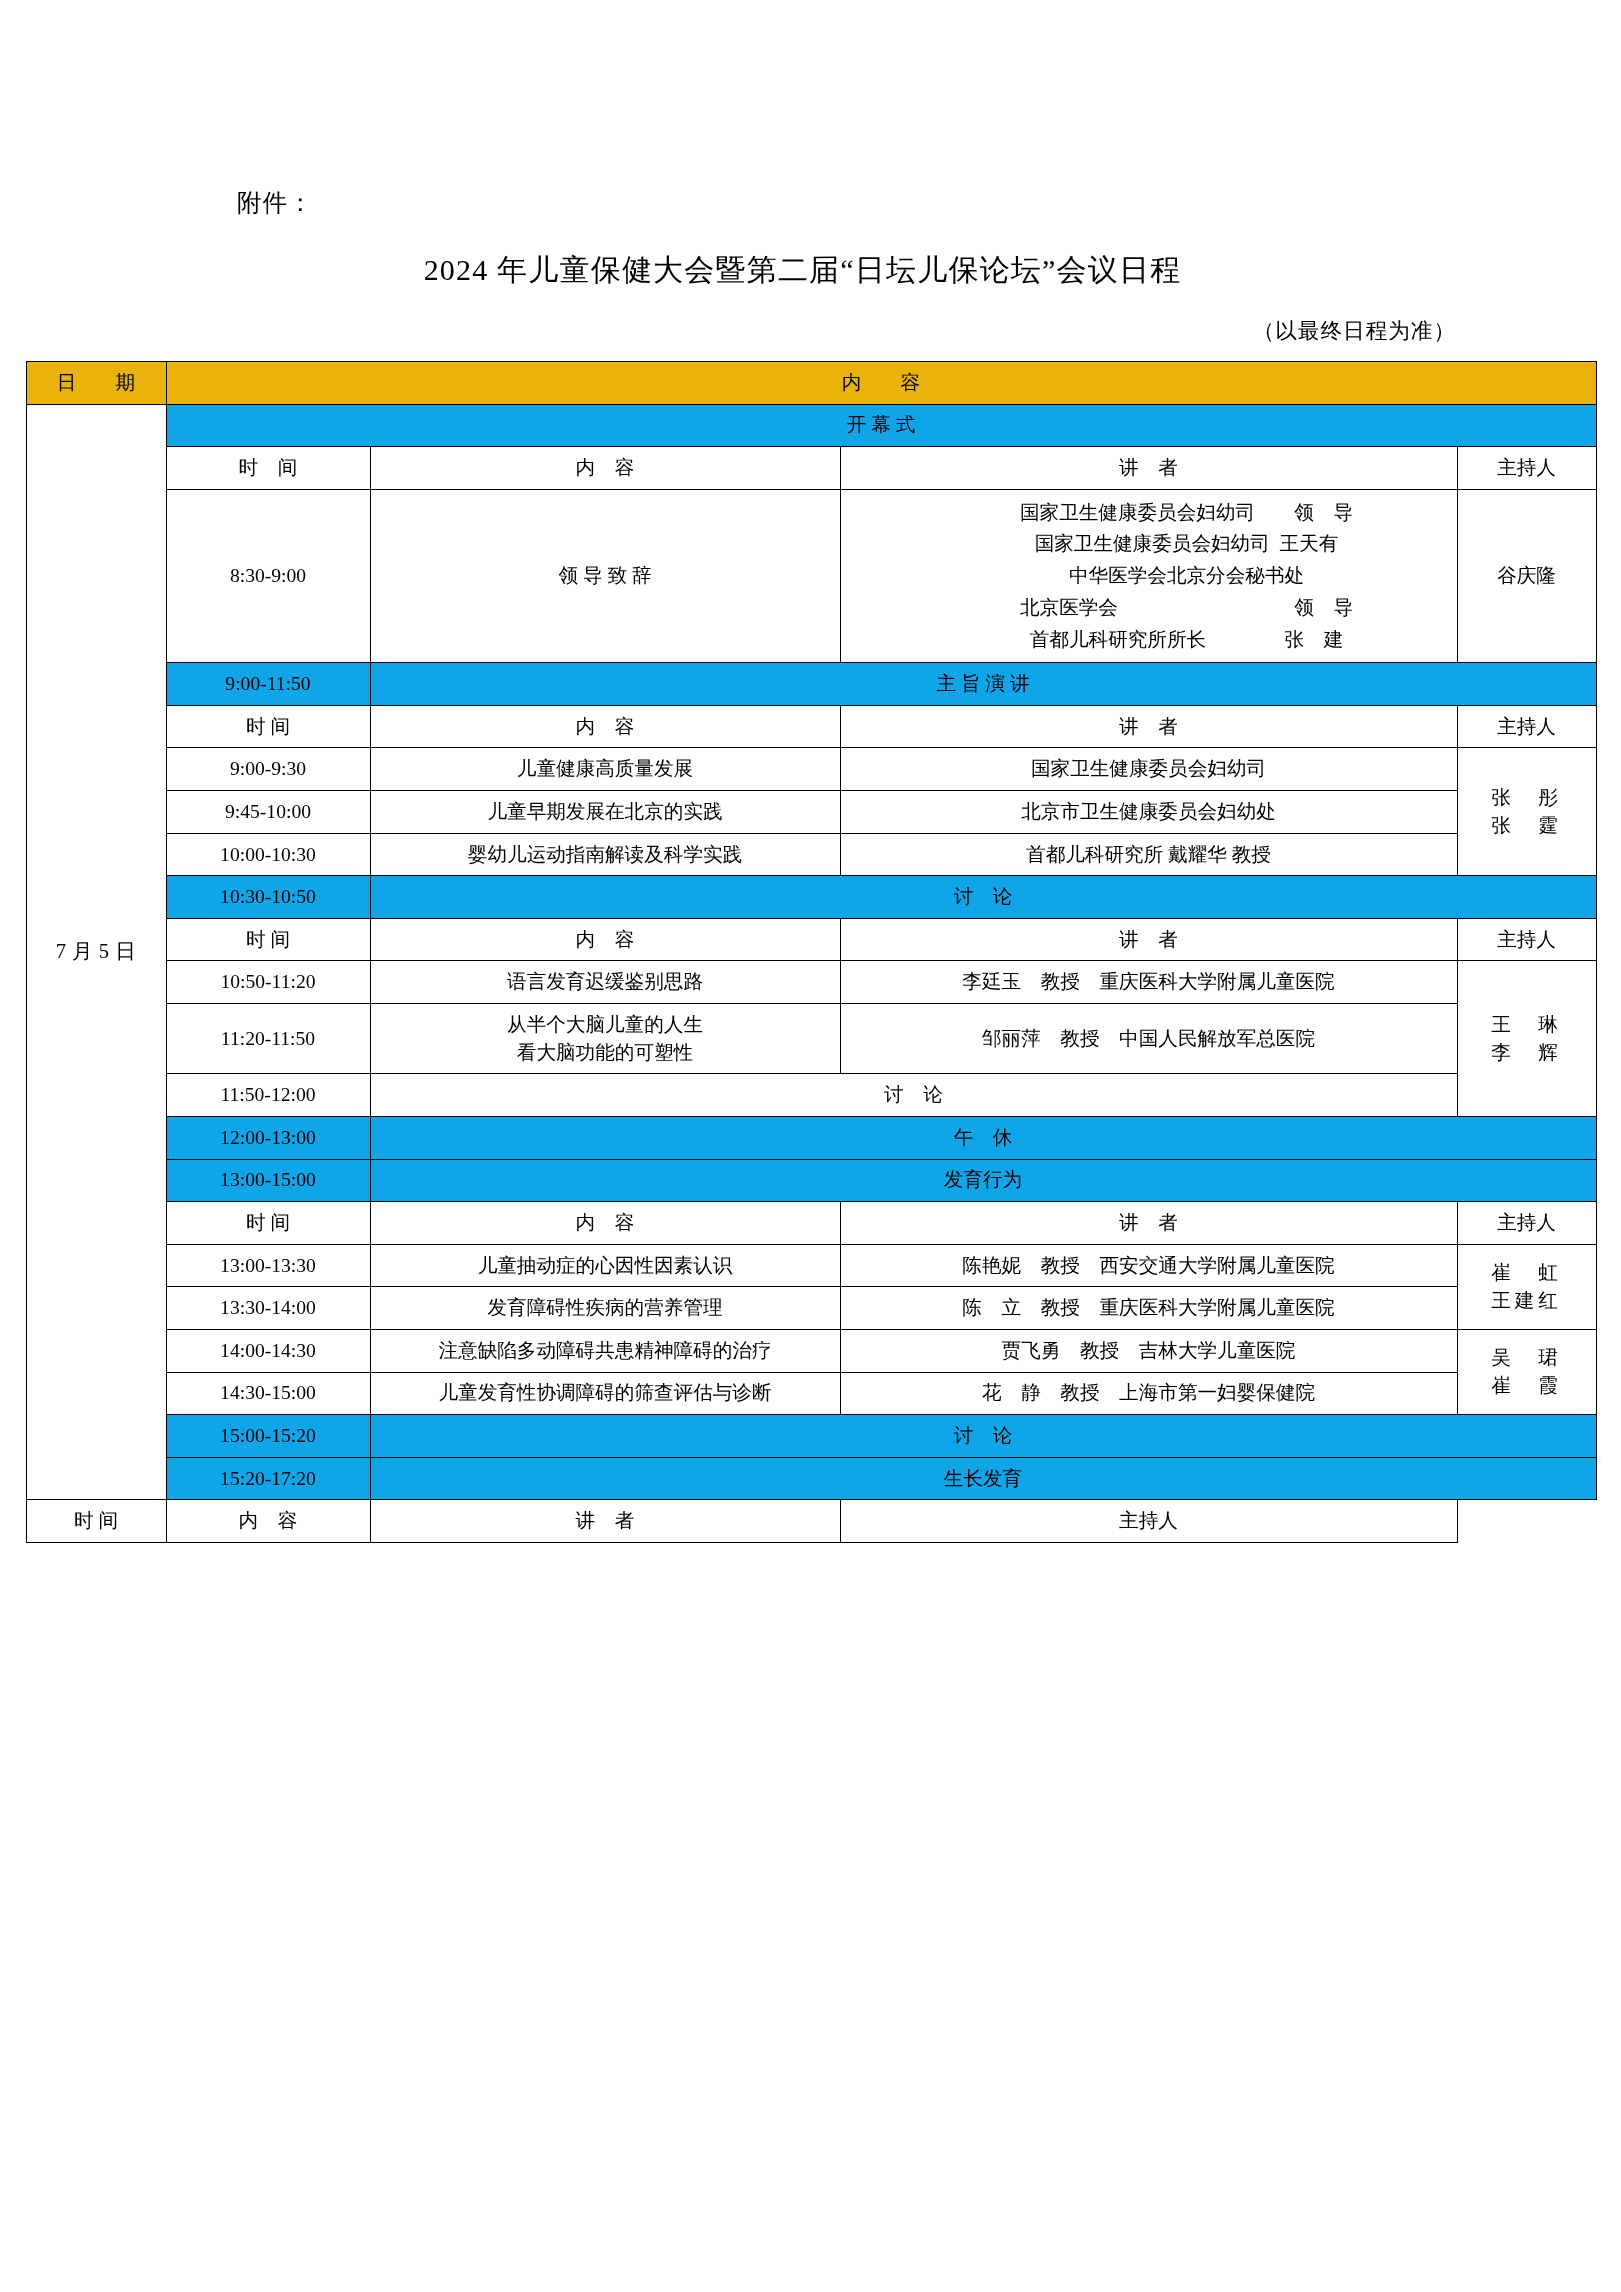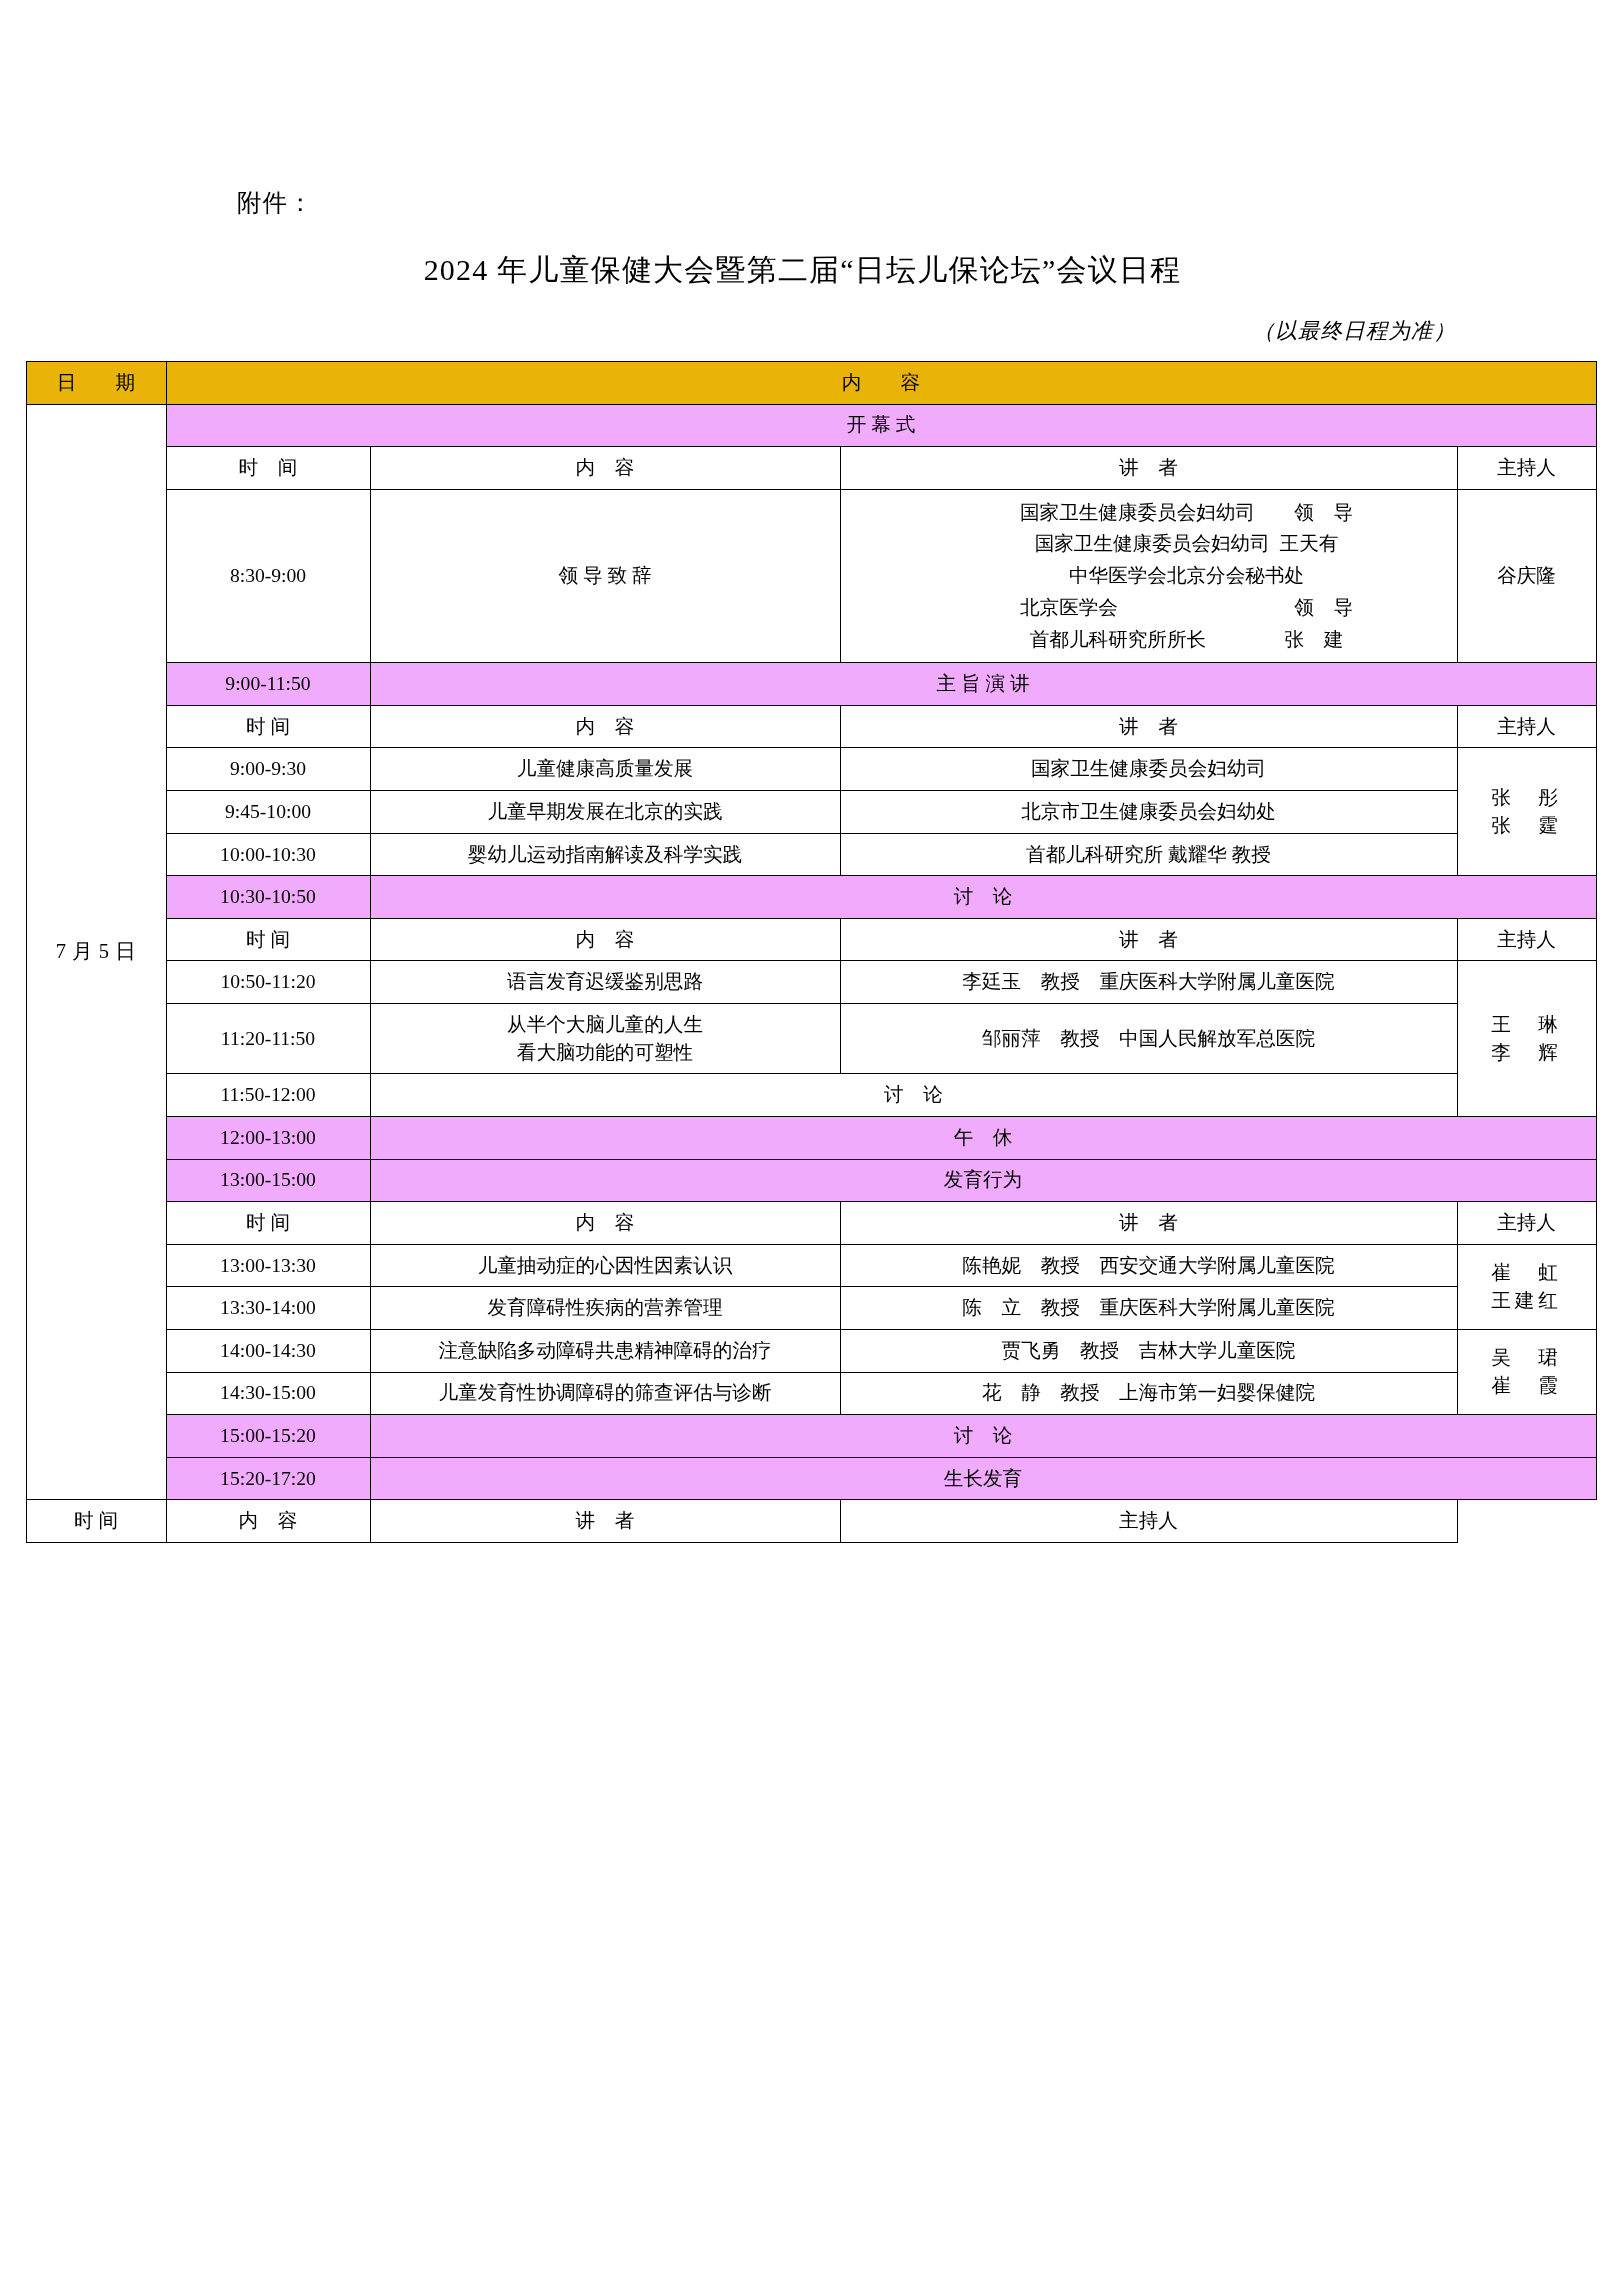"（以最终日程为准）" .doc-subtitle { font-style: italic -> none }
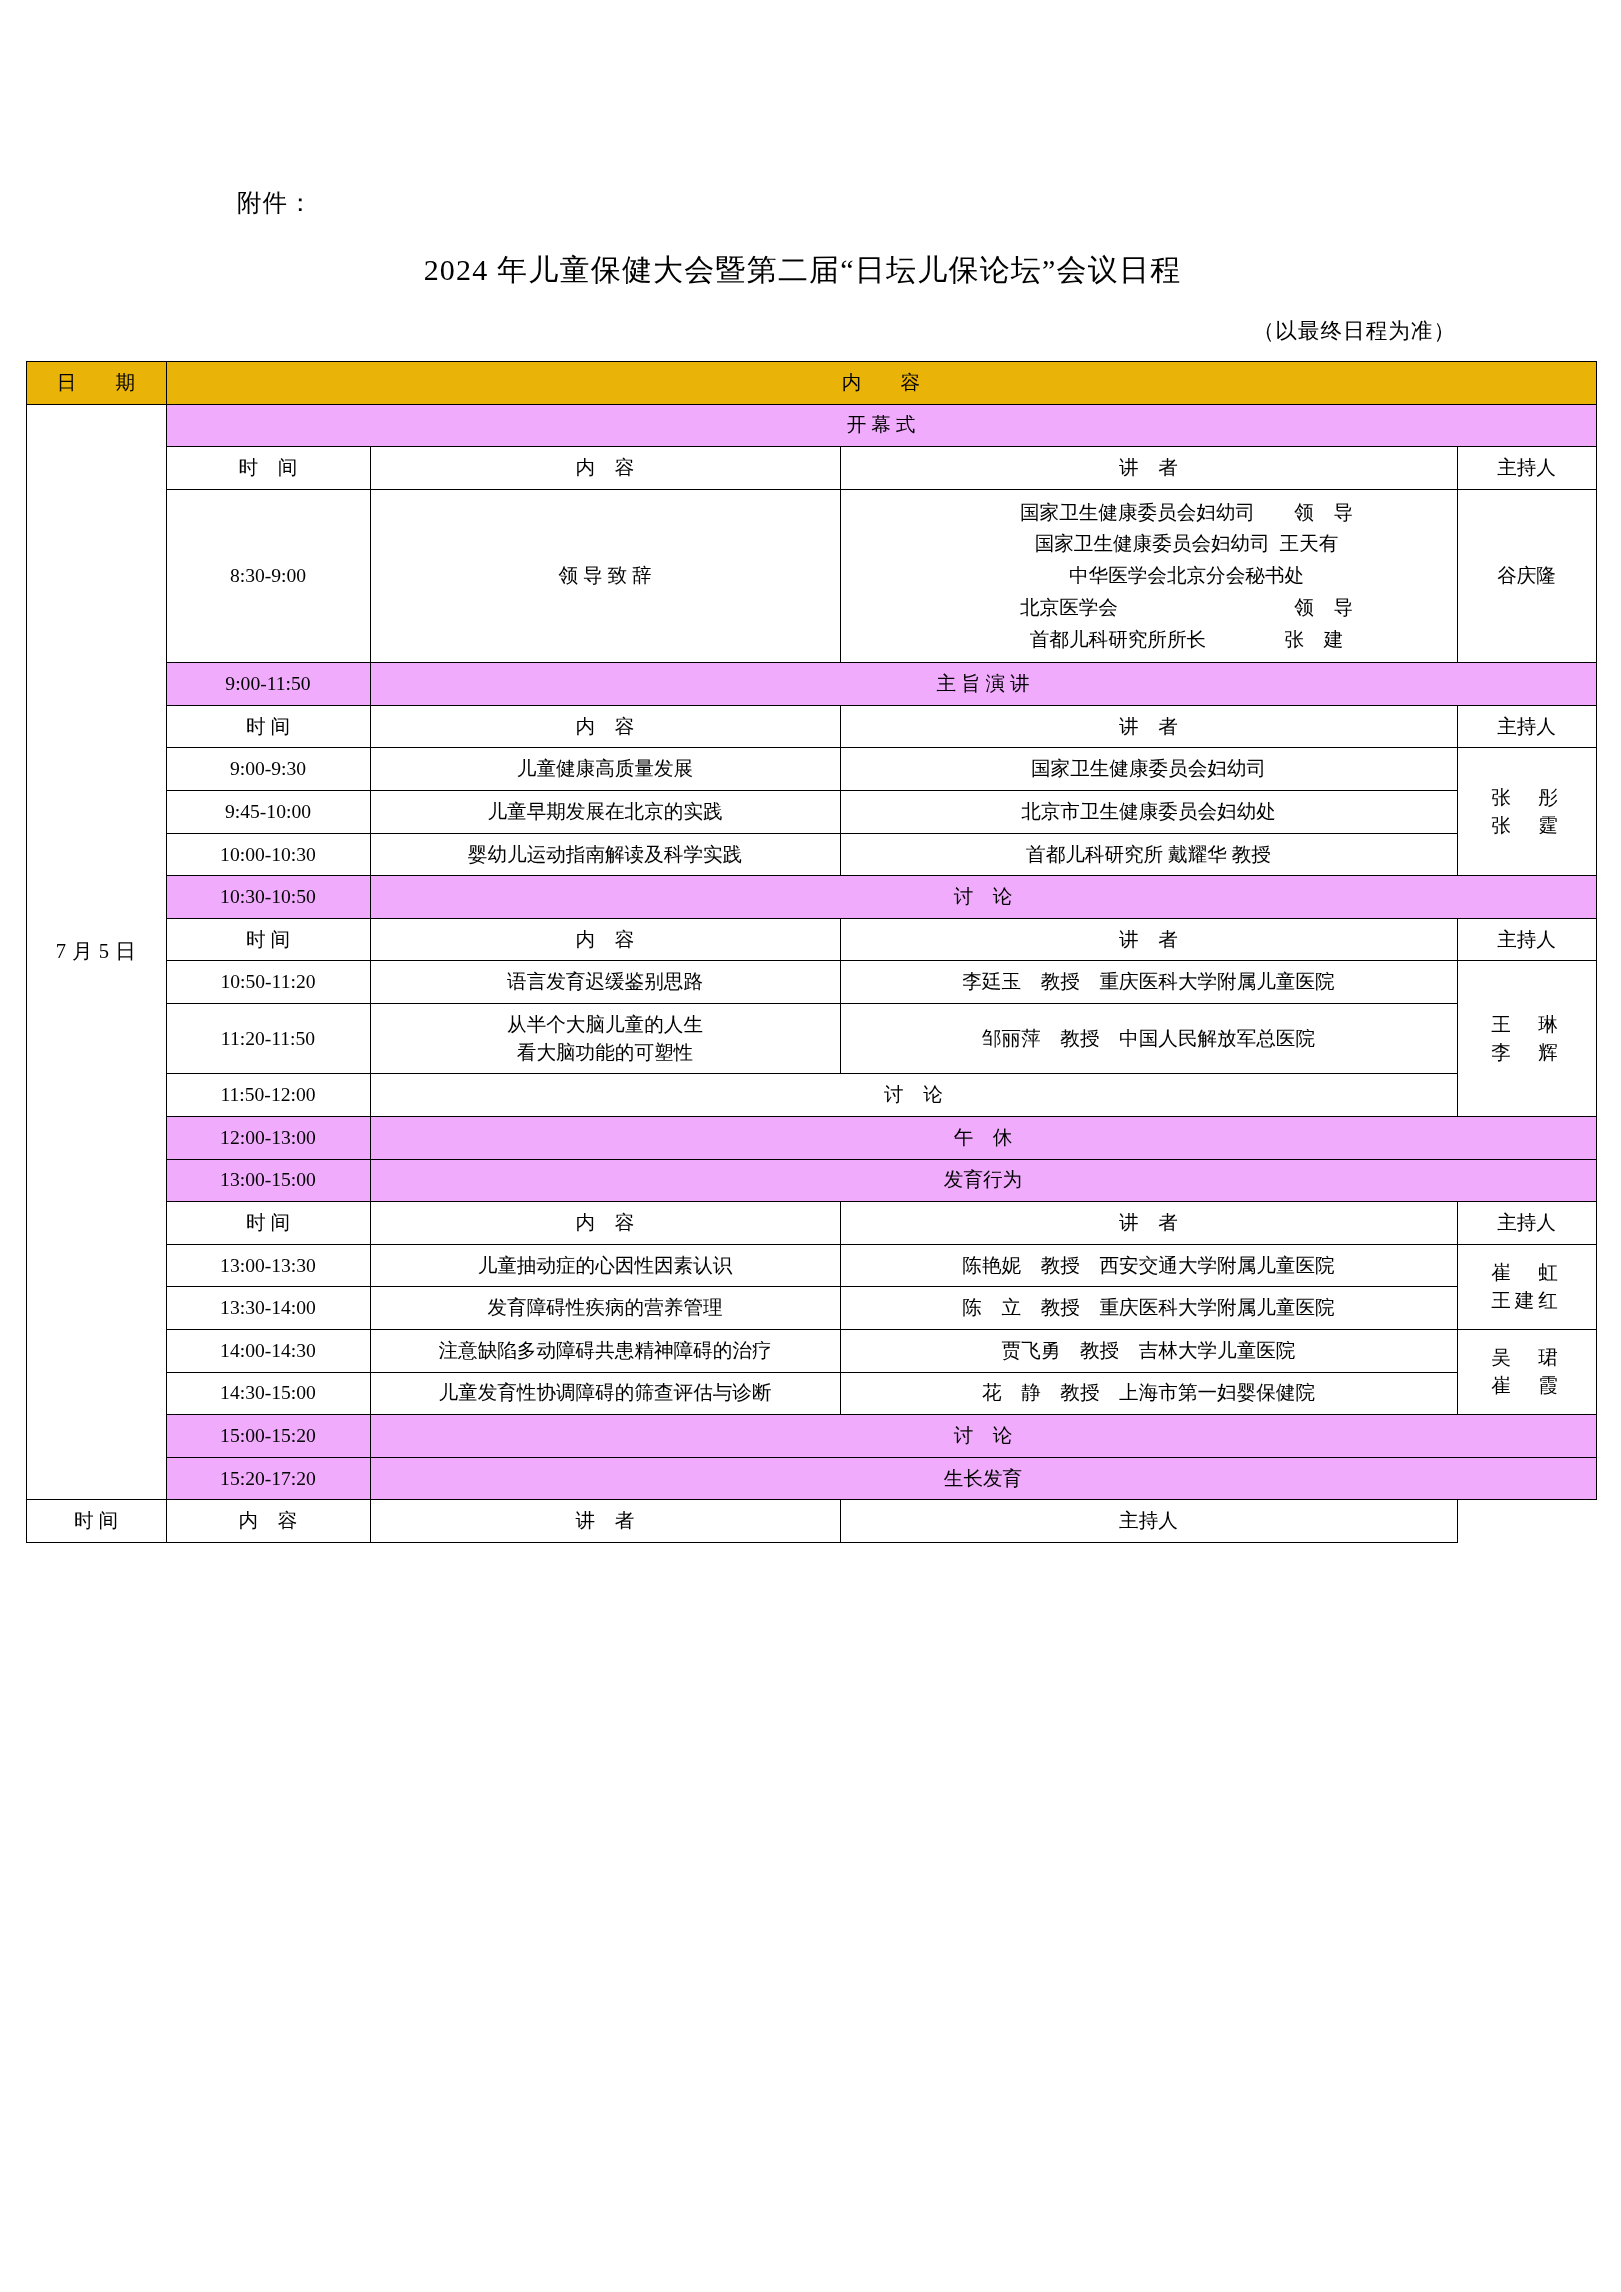"开 幕 式" .band { background: #f0abfc -> #0ea5e9 }
